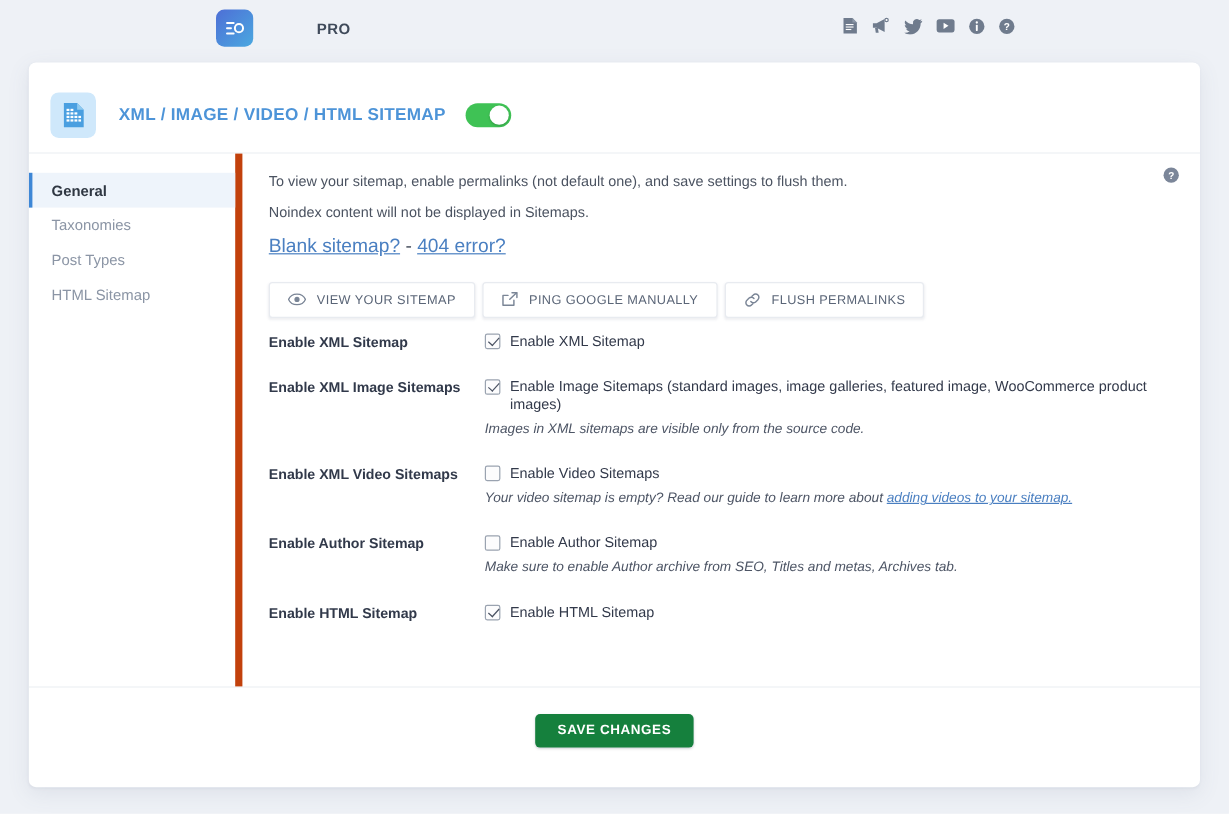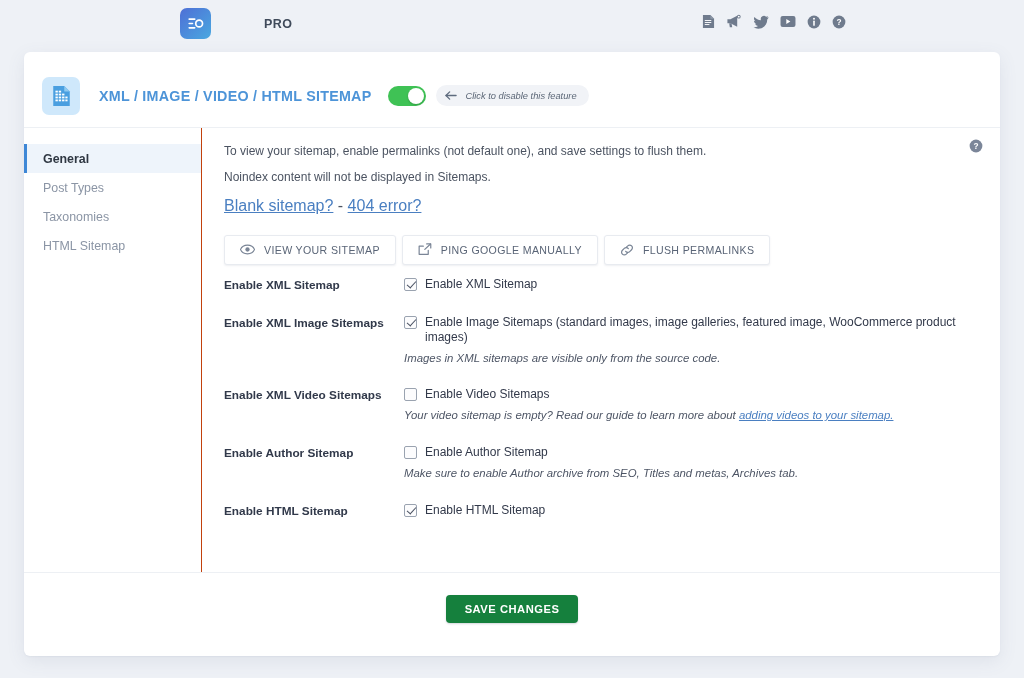"Click to disable this feature" div.hint-pill { html: <div> <span> <svg> <path></path> <path></path> </svg> </span> <span>Click to disable this feature</span> </div> -> none }
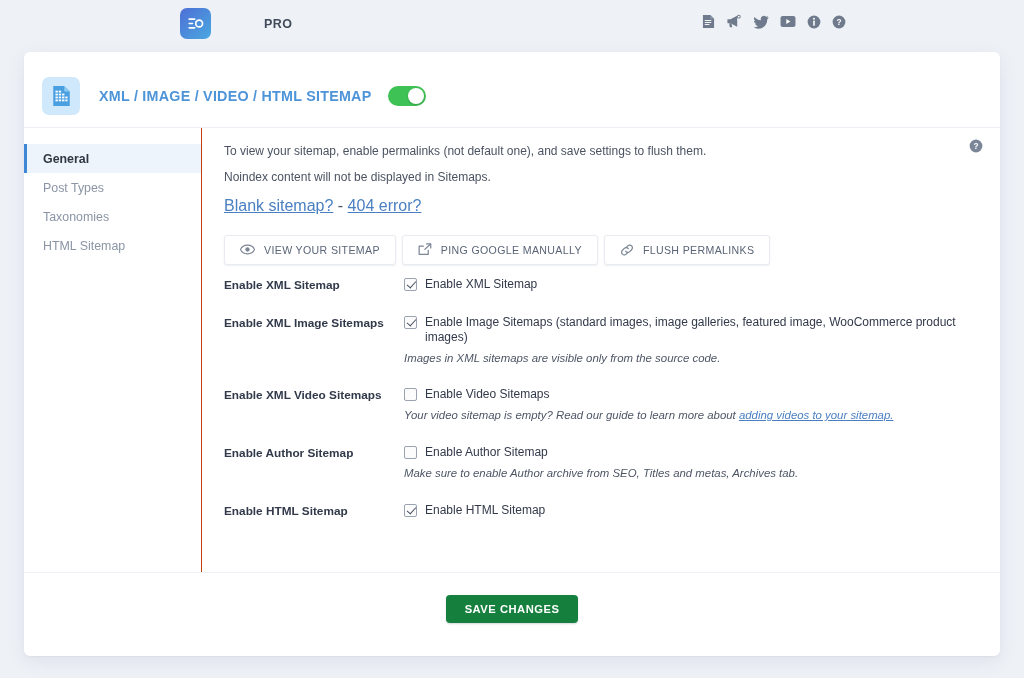"General" .sidebar { border-right: 1px solid #c2410c -> 6px solid #c2410c }
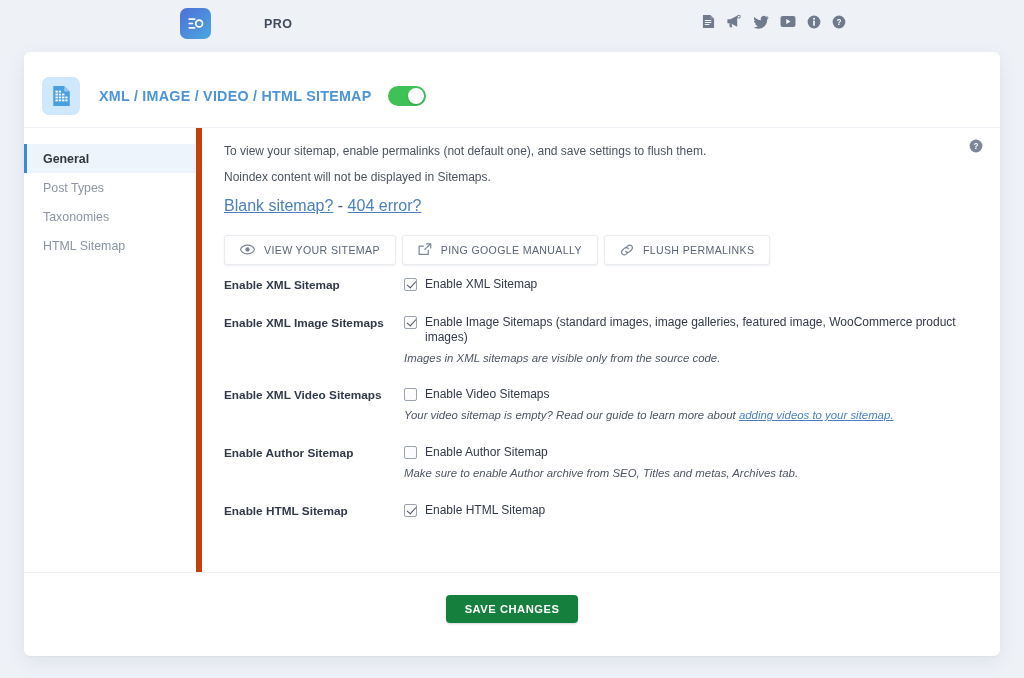"Post Types" div.nav-item { order: before "Taxonomies" -> after "Taxonomies" }
